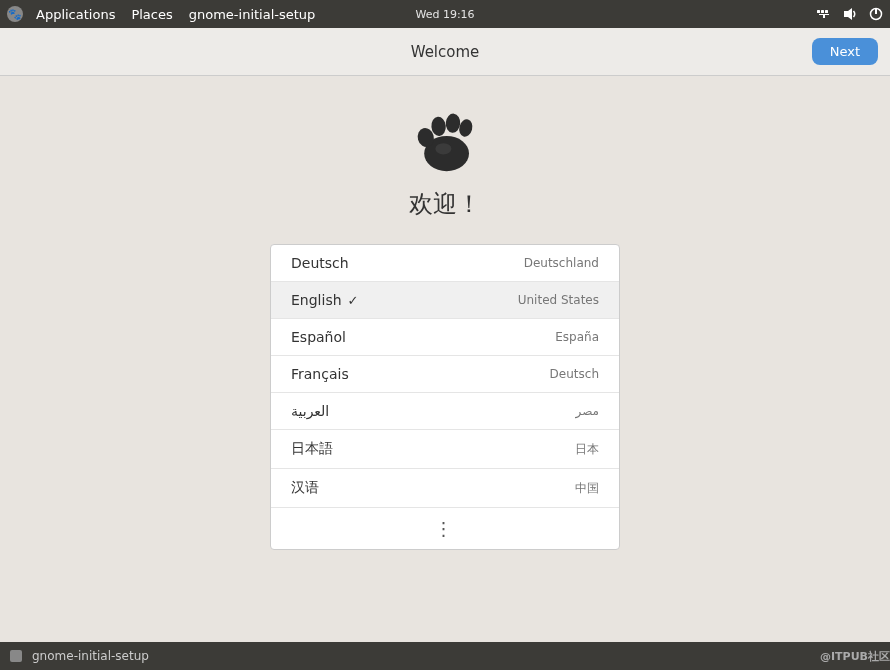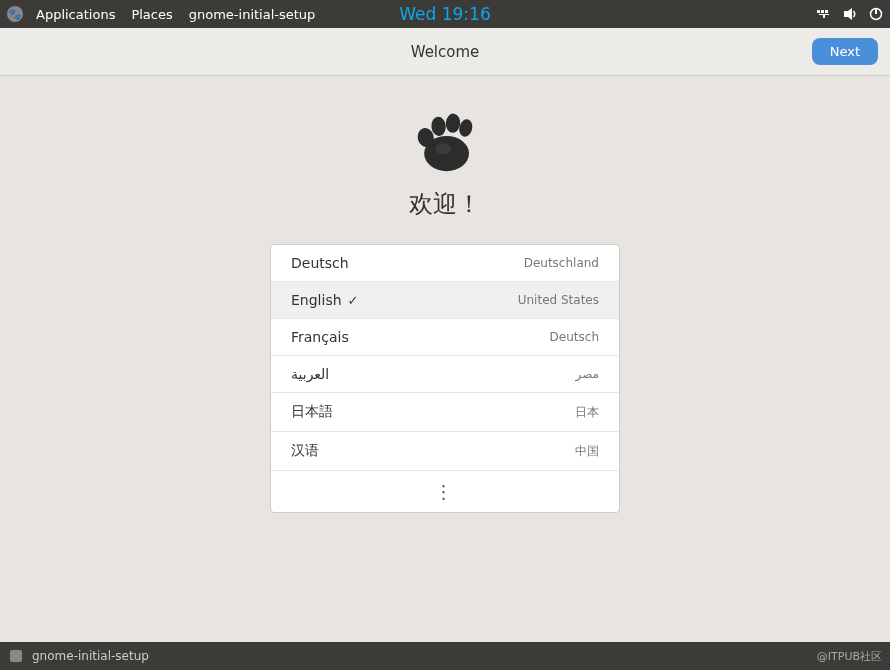"Wed 19:16" #topbar-center { color: #0ea5e9 -> #e5e5e5; font-size: 17px -> 11px }
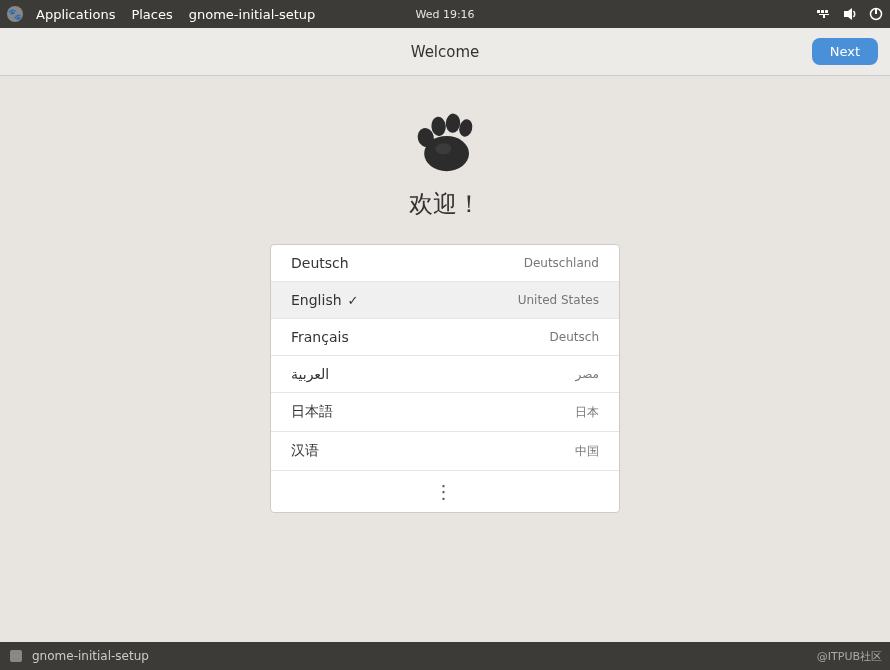"Español" div.lang-row { html: none -> <div> <div> <span>Español</span> </div> <div>España</div> </div> }
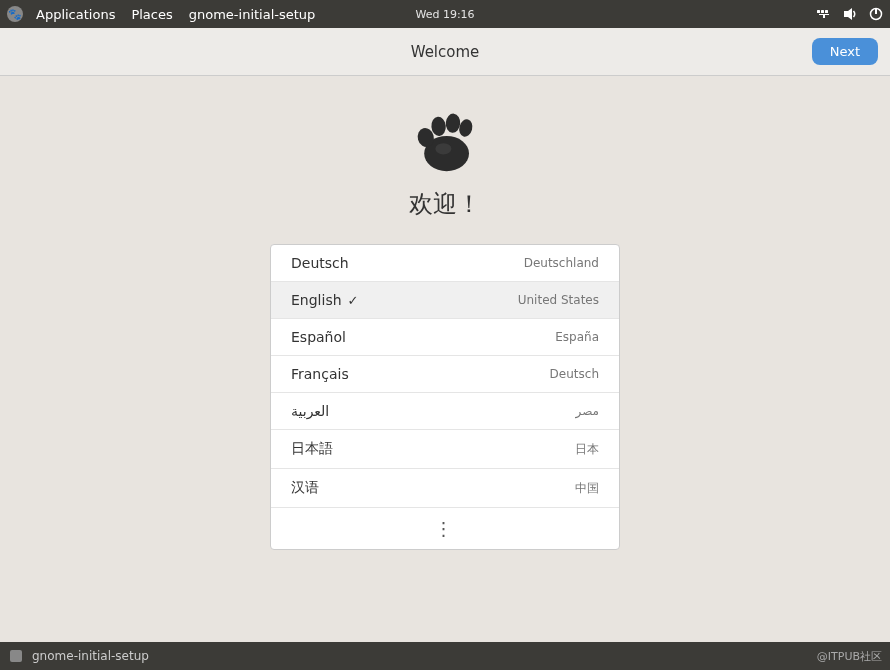"@ITPUB社区" #bottombar-right { font-weight: none -> bold; right: 8px -> 0 }
